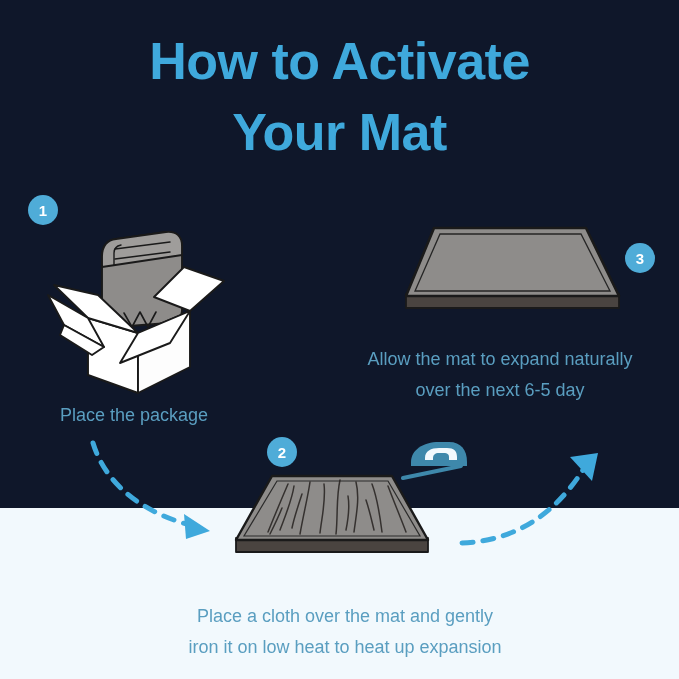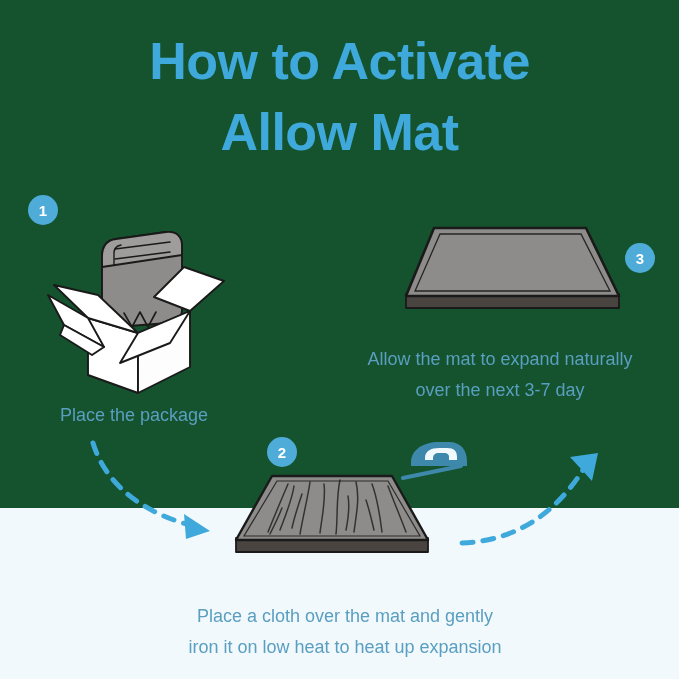"How to Activate" #infographic { background: #14532d -> #0f172a }
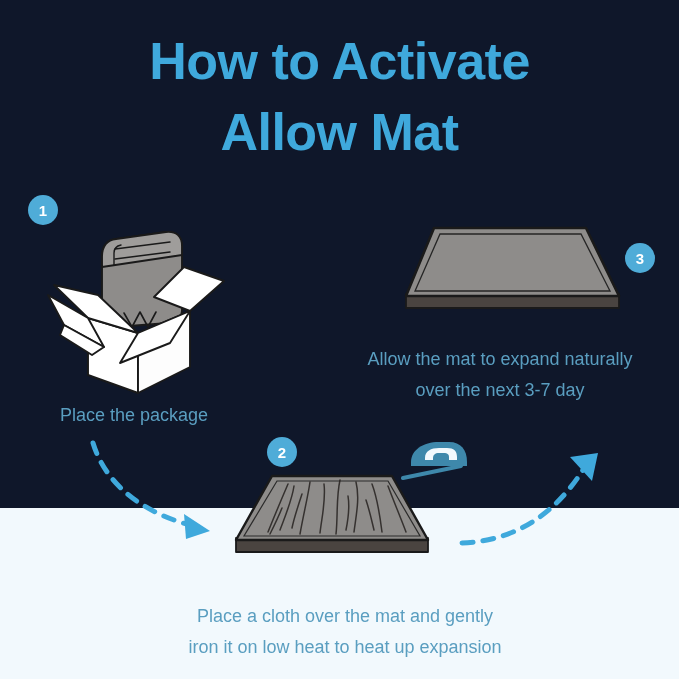"Allow Mat" div.title-line { text: Allow -> Your }
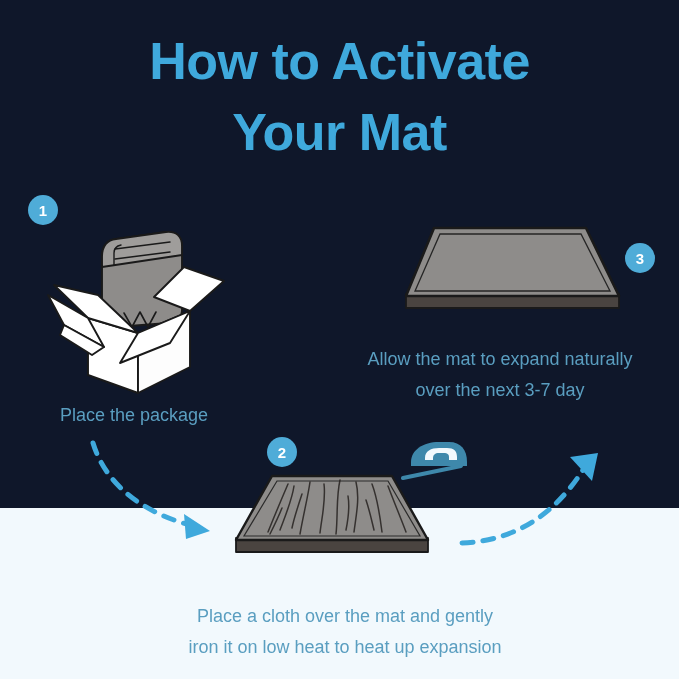"over the next 3-7 day" span.cl { text: 3-7 -> 6-5 }
